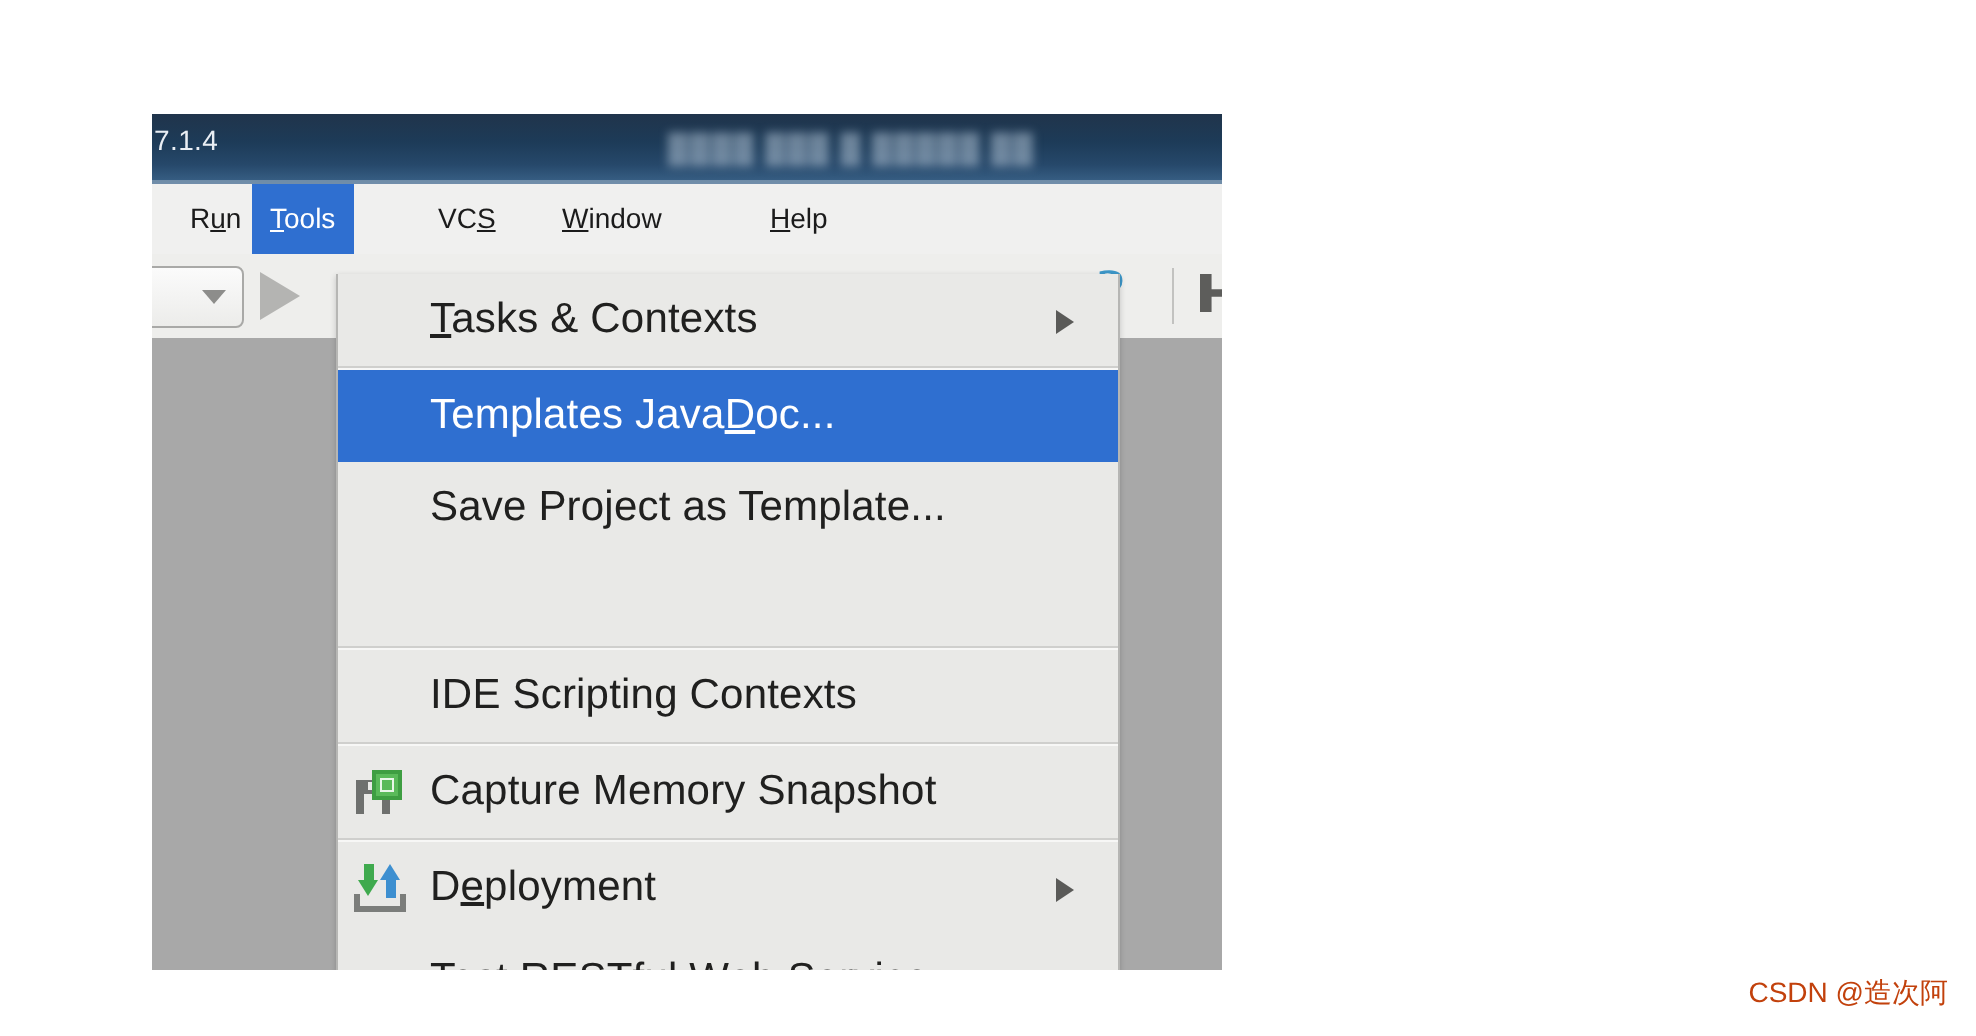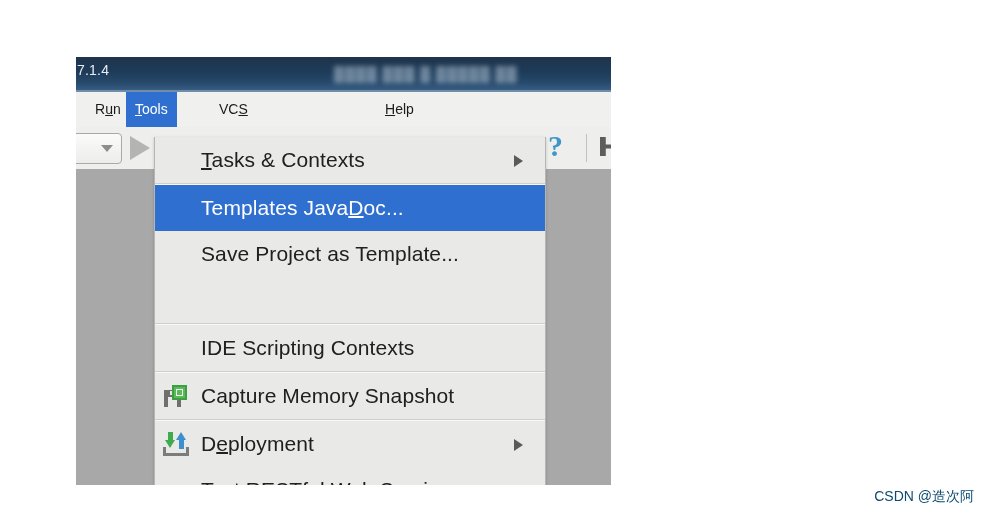"Window" div.mb-item { html: none -> <div> <span></span><u>W</u><span>indow</span> </div> }
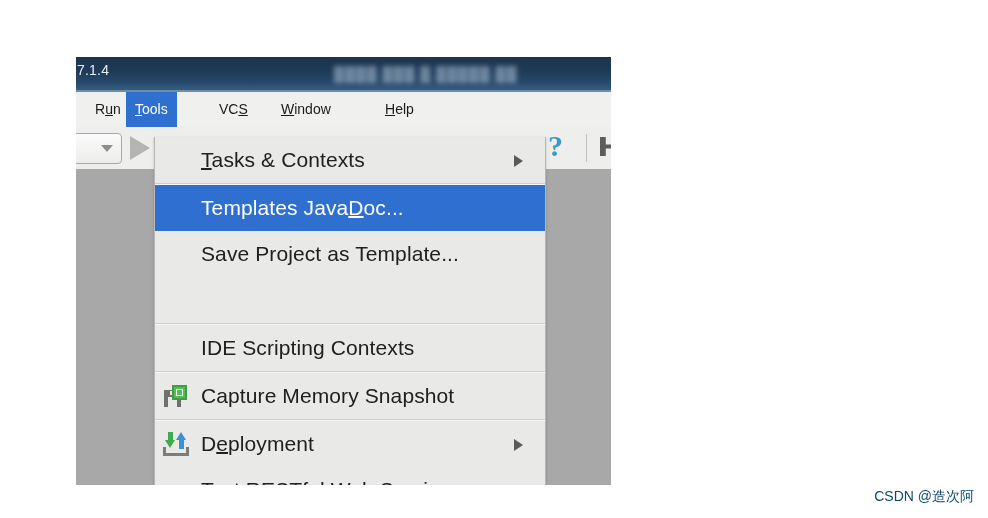"Tasks & Contexts" #popup { left: 78px -> 92px }
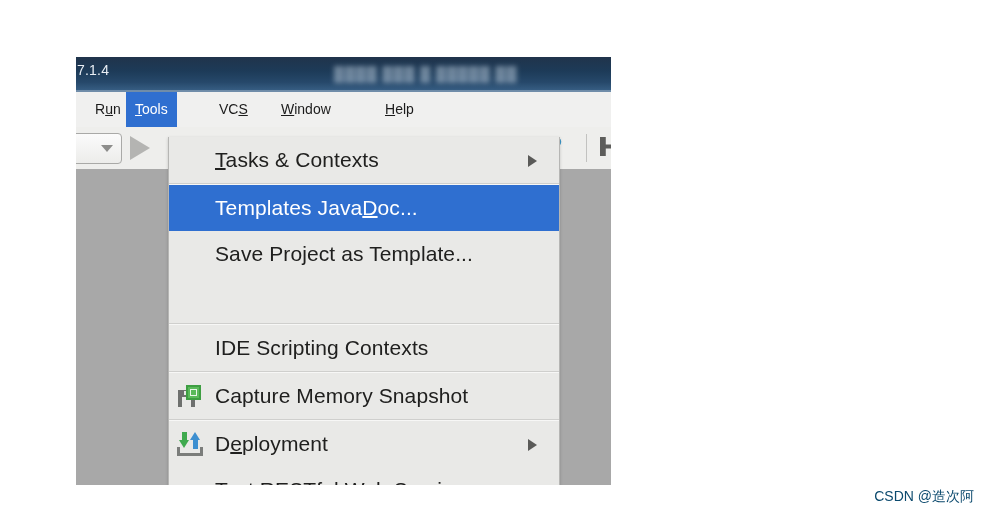"CSDN @造次阿" #watermark { color: #0c4a6e -> #c2410c }
